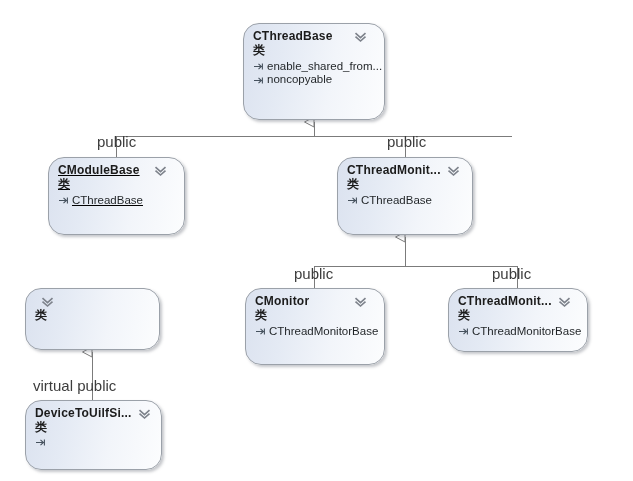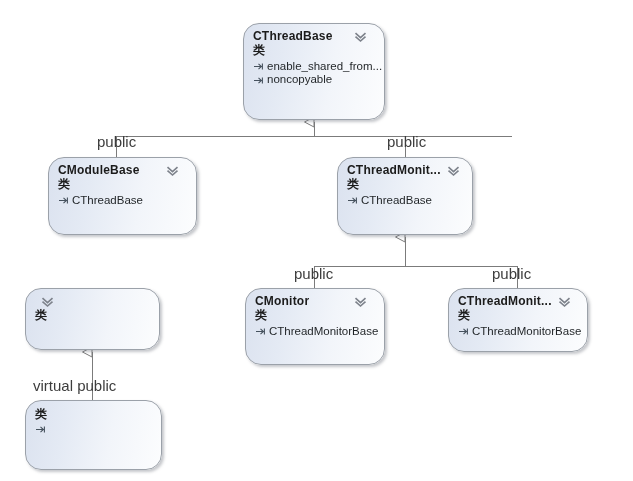"CModuleBase" div.node { text-decoration: none -> underline; width: 149px -> 137px }
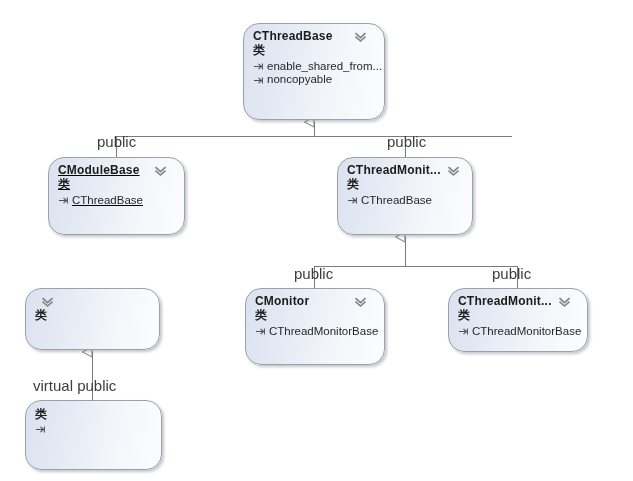"DeviceToUilfSi..." div.node-head { html: none -> <div> <span>DeviceToUilfSi...</span> <span> <svg> <path></path> <path></path> </svg> </span> </div> }
